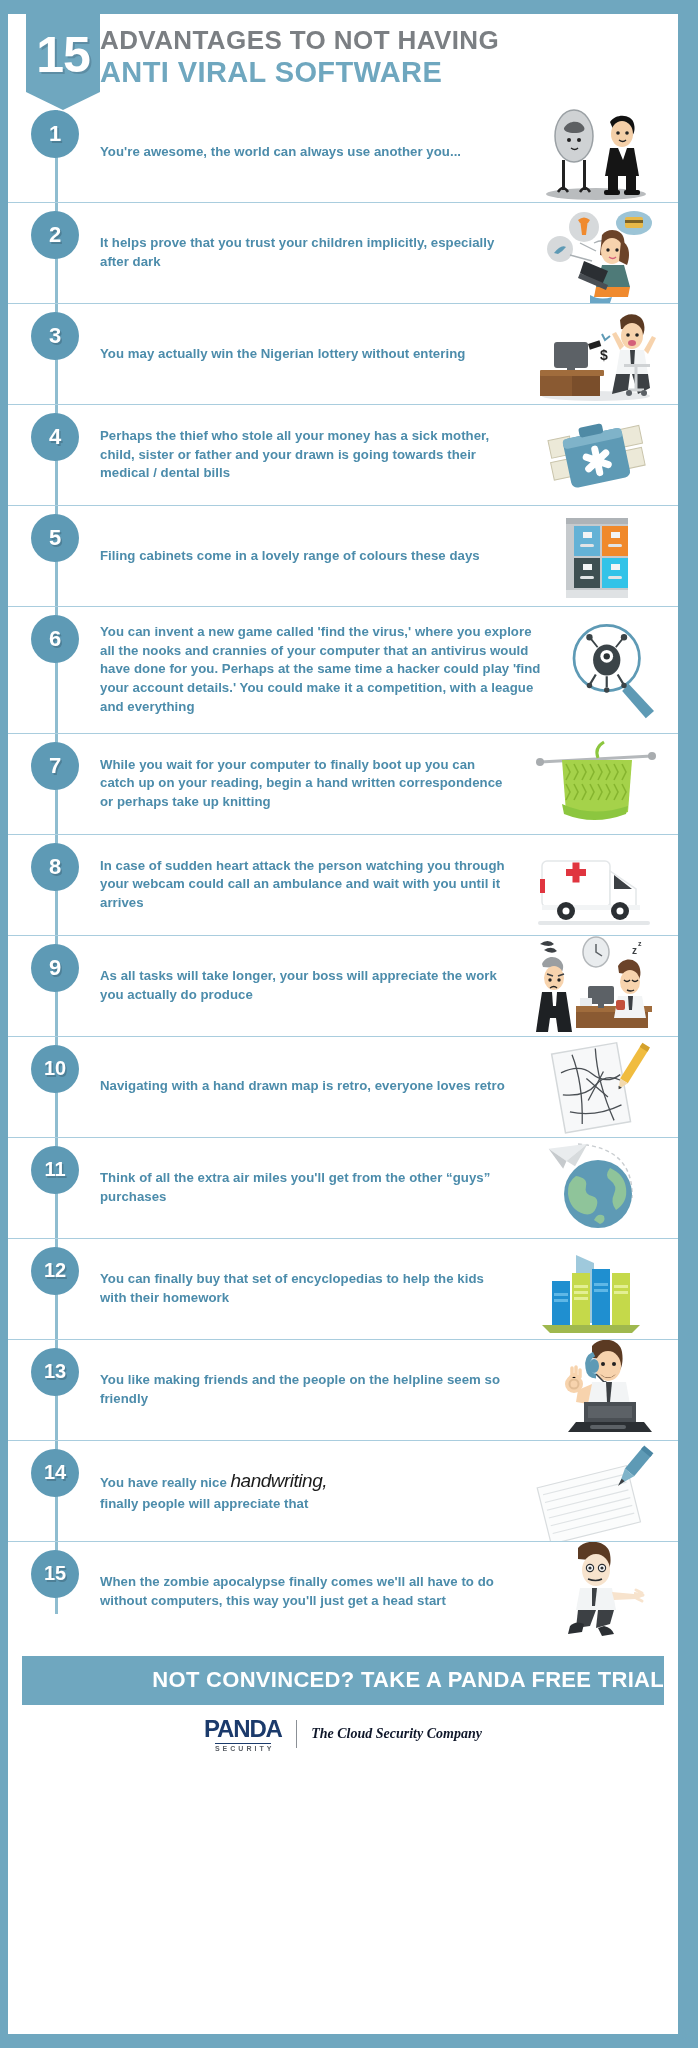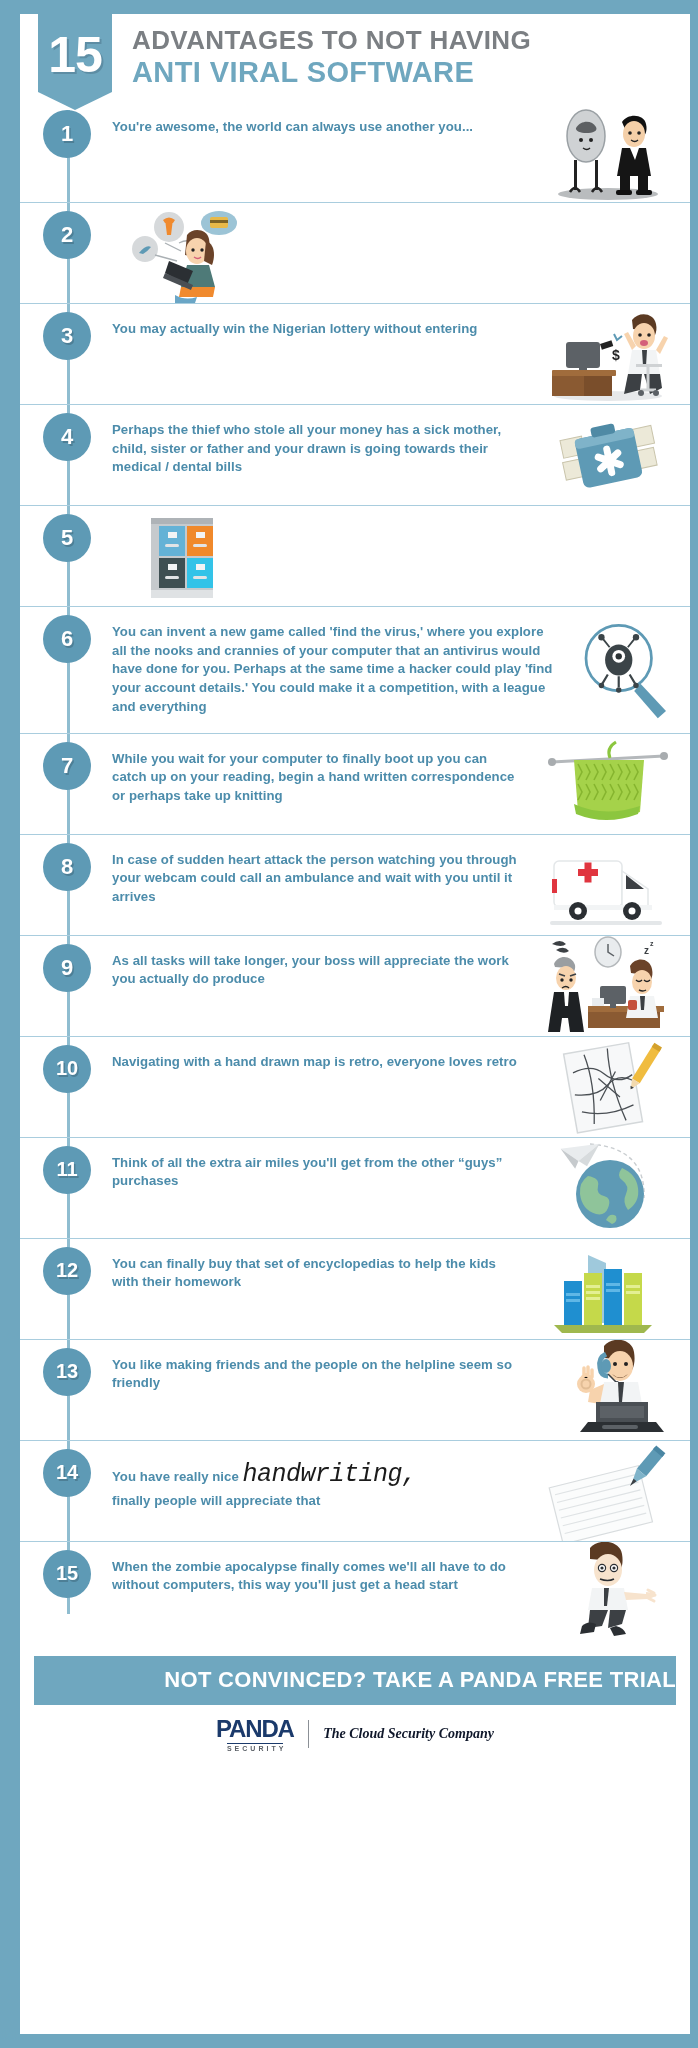"15" #infographic { padding: 14px 14px 14px 20px -> 14px 14px 14px 8px }
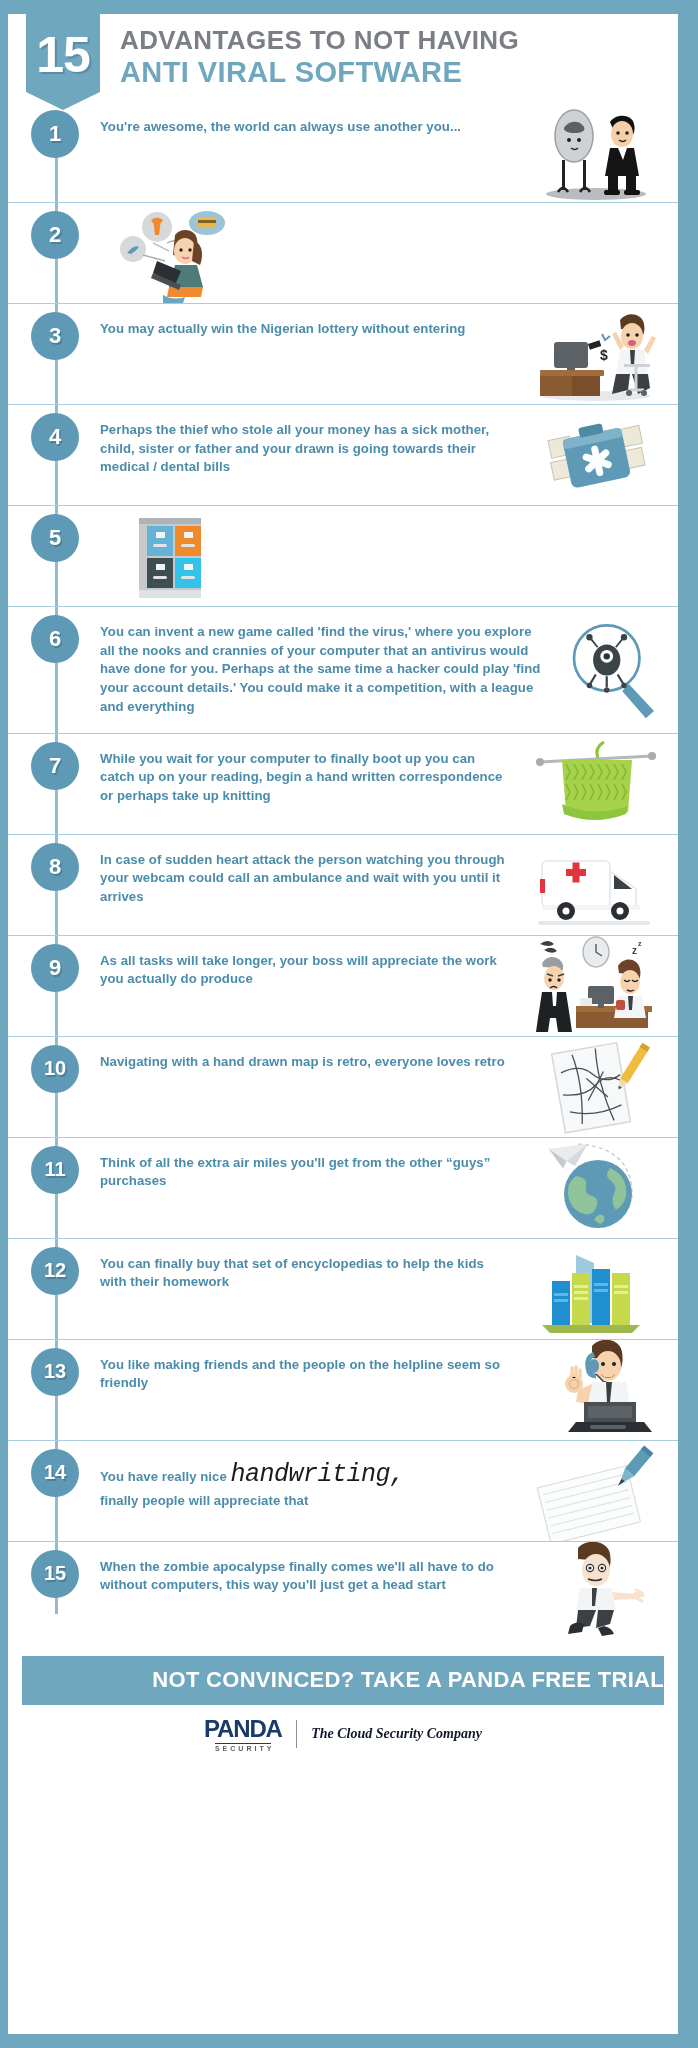"ADVANTAGES TO NOT HAVING" .title-block { margin-left: 20px -> none }
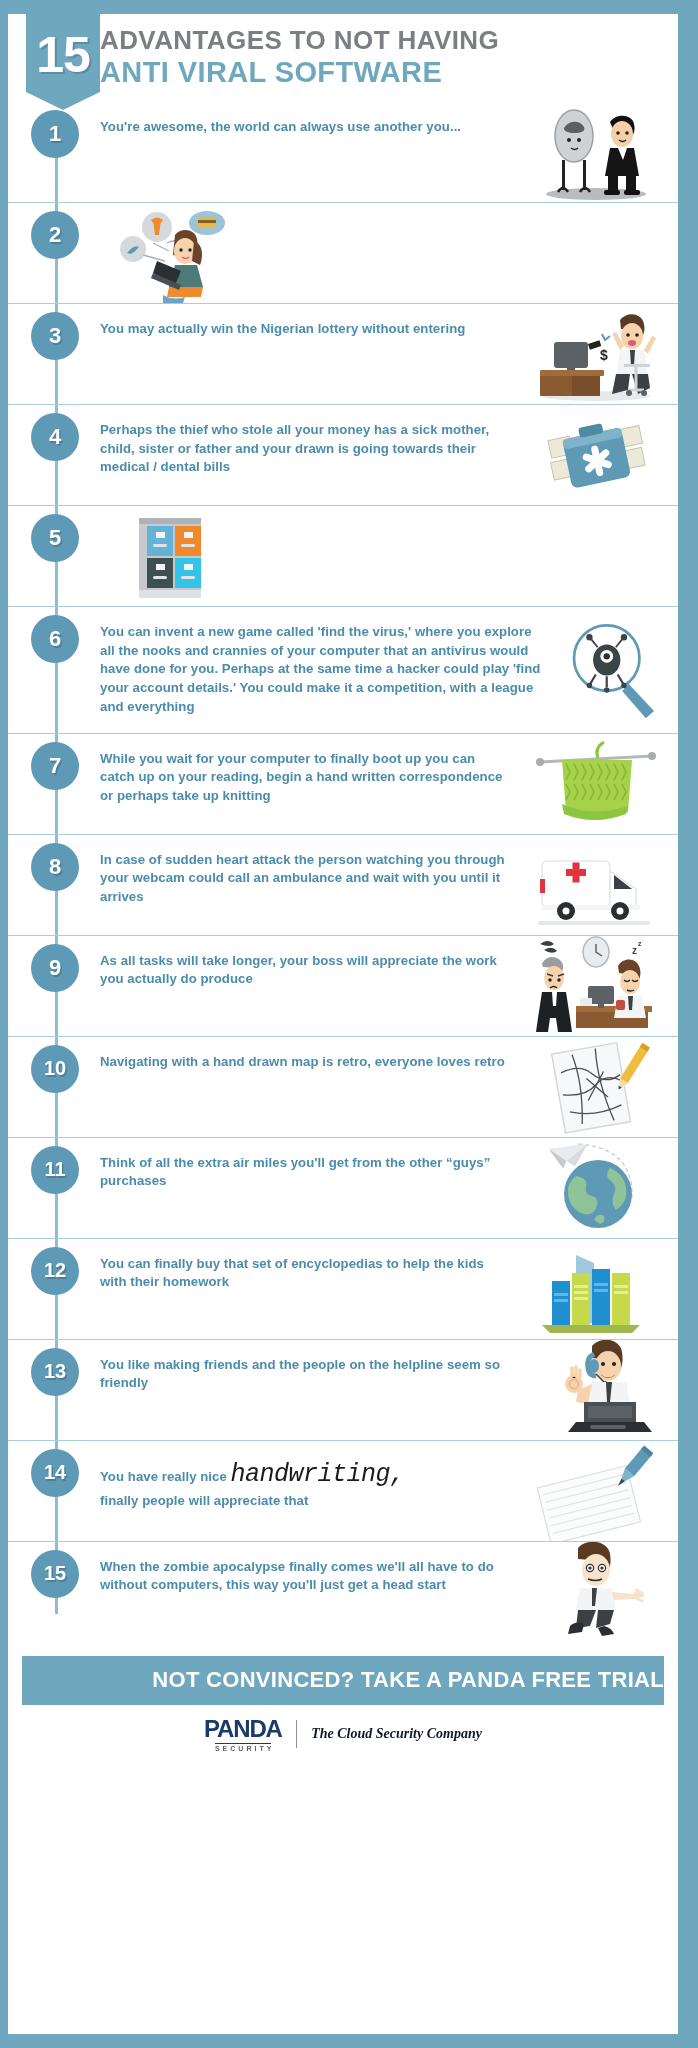"You're awesome, the world can" .text-col { align-items: none -> center }
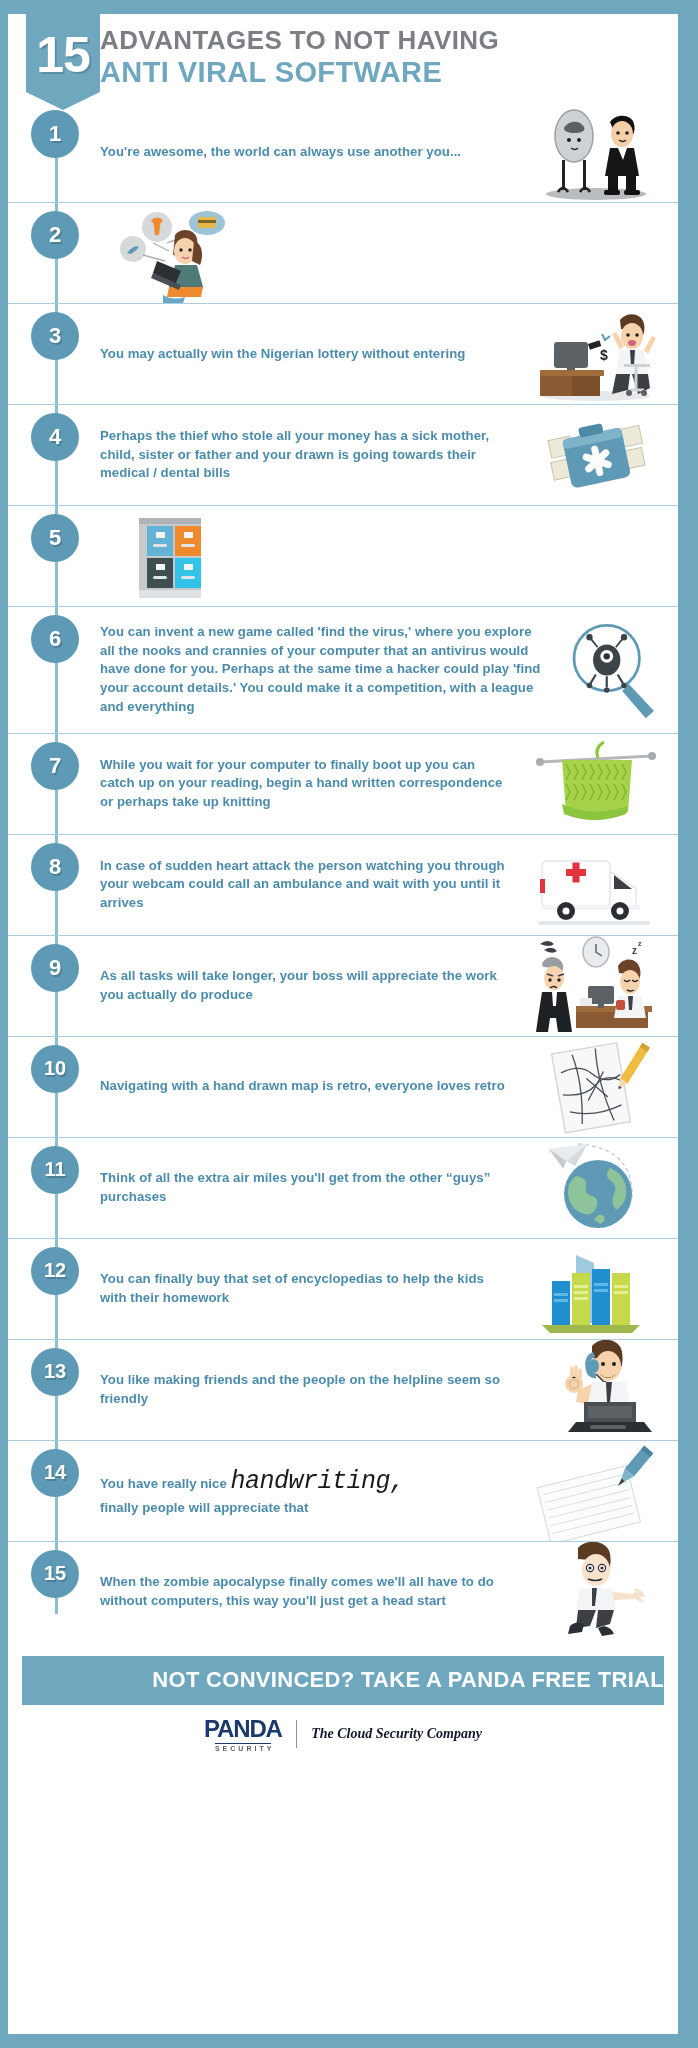"It helps prove that you" div.text-col { html: none -> <div> <div>It helps prove that you trust your children implicitly, especially after dark</div> </div> }
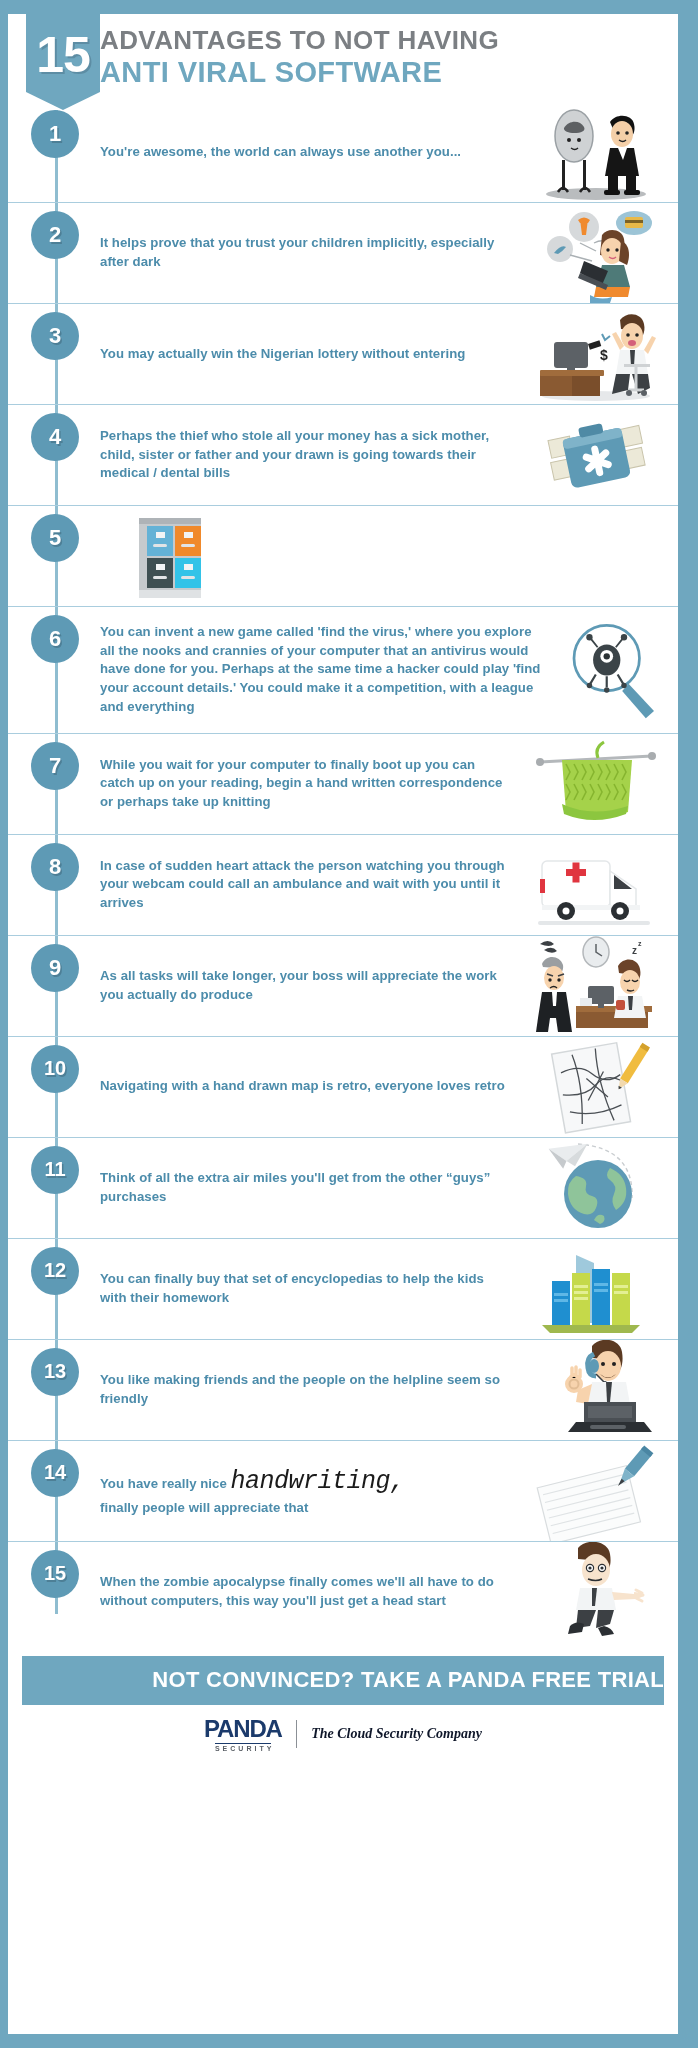"Filing cabinets come in a" div.text-col { html: none -> <div> <div>Filing cabinets come in a lovely range of colours these days</div> </div> }
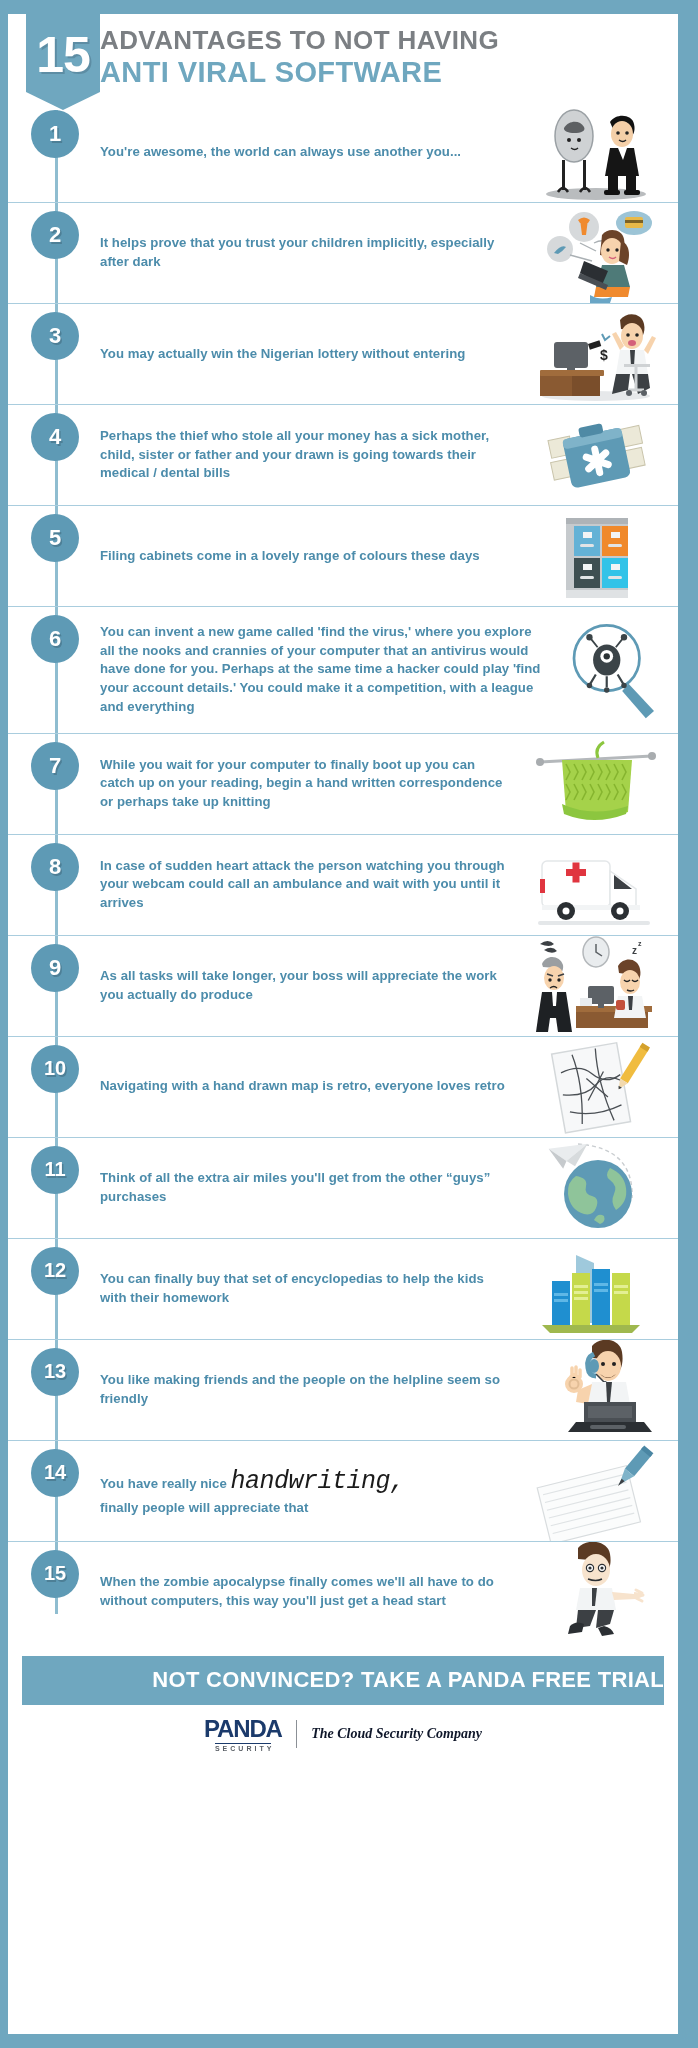"handwriting," .item-text .script { font-family: Liberation Mono, monospace -> Liberation Sans, sans-serif; font-size: 25px -> 19px }
